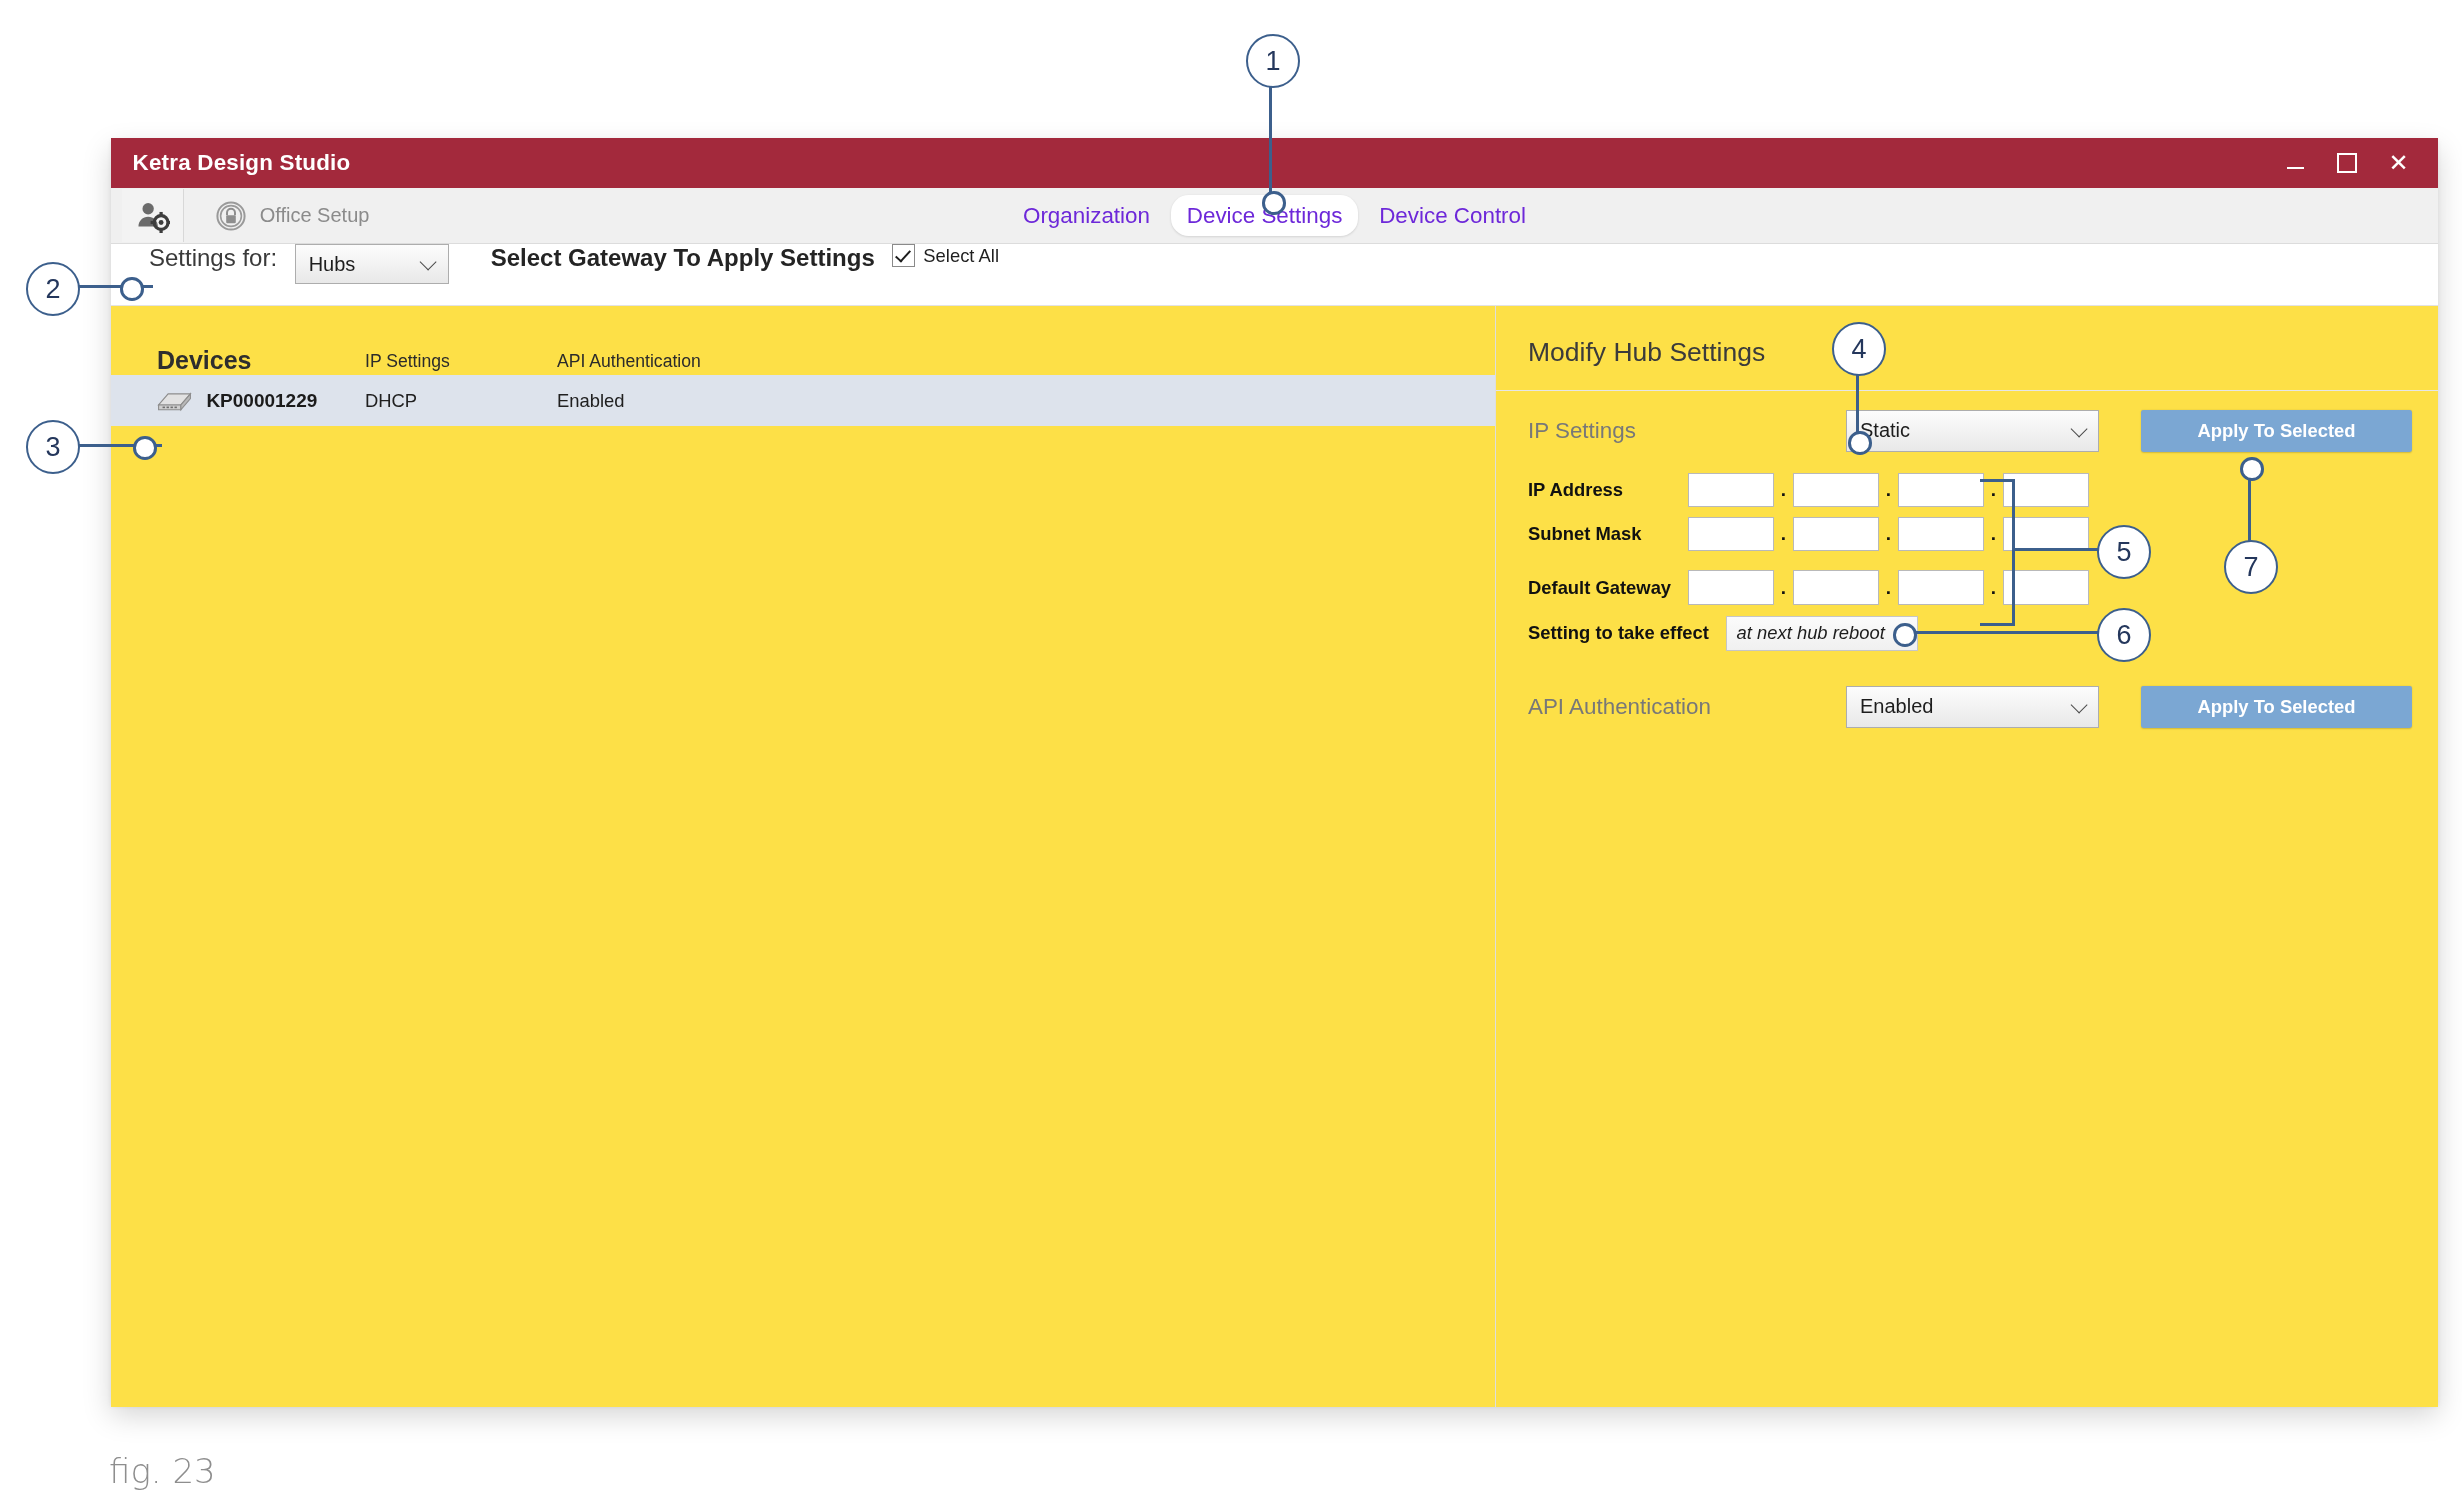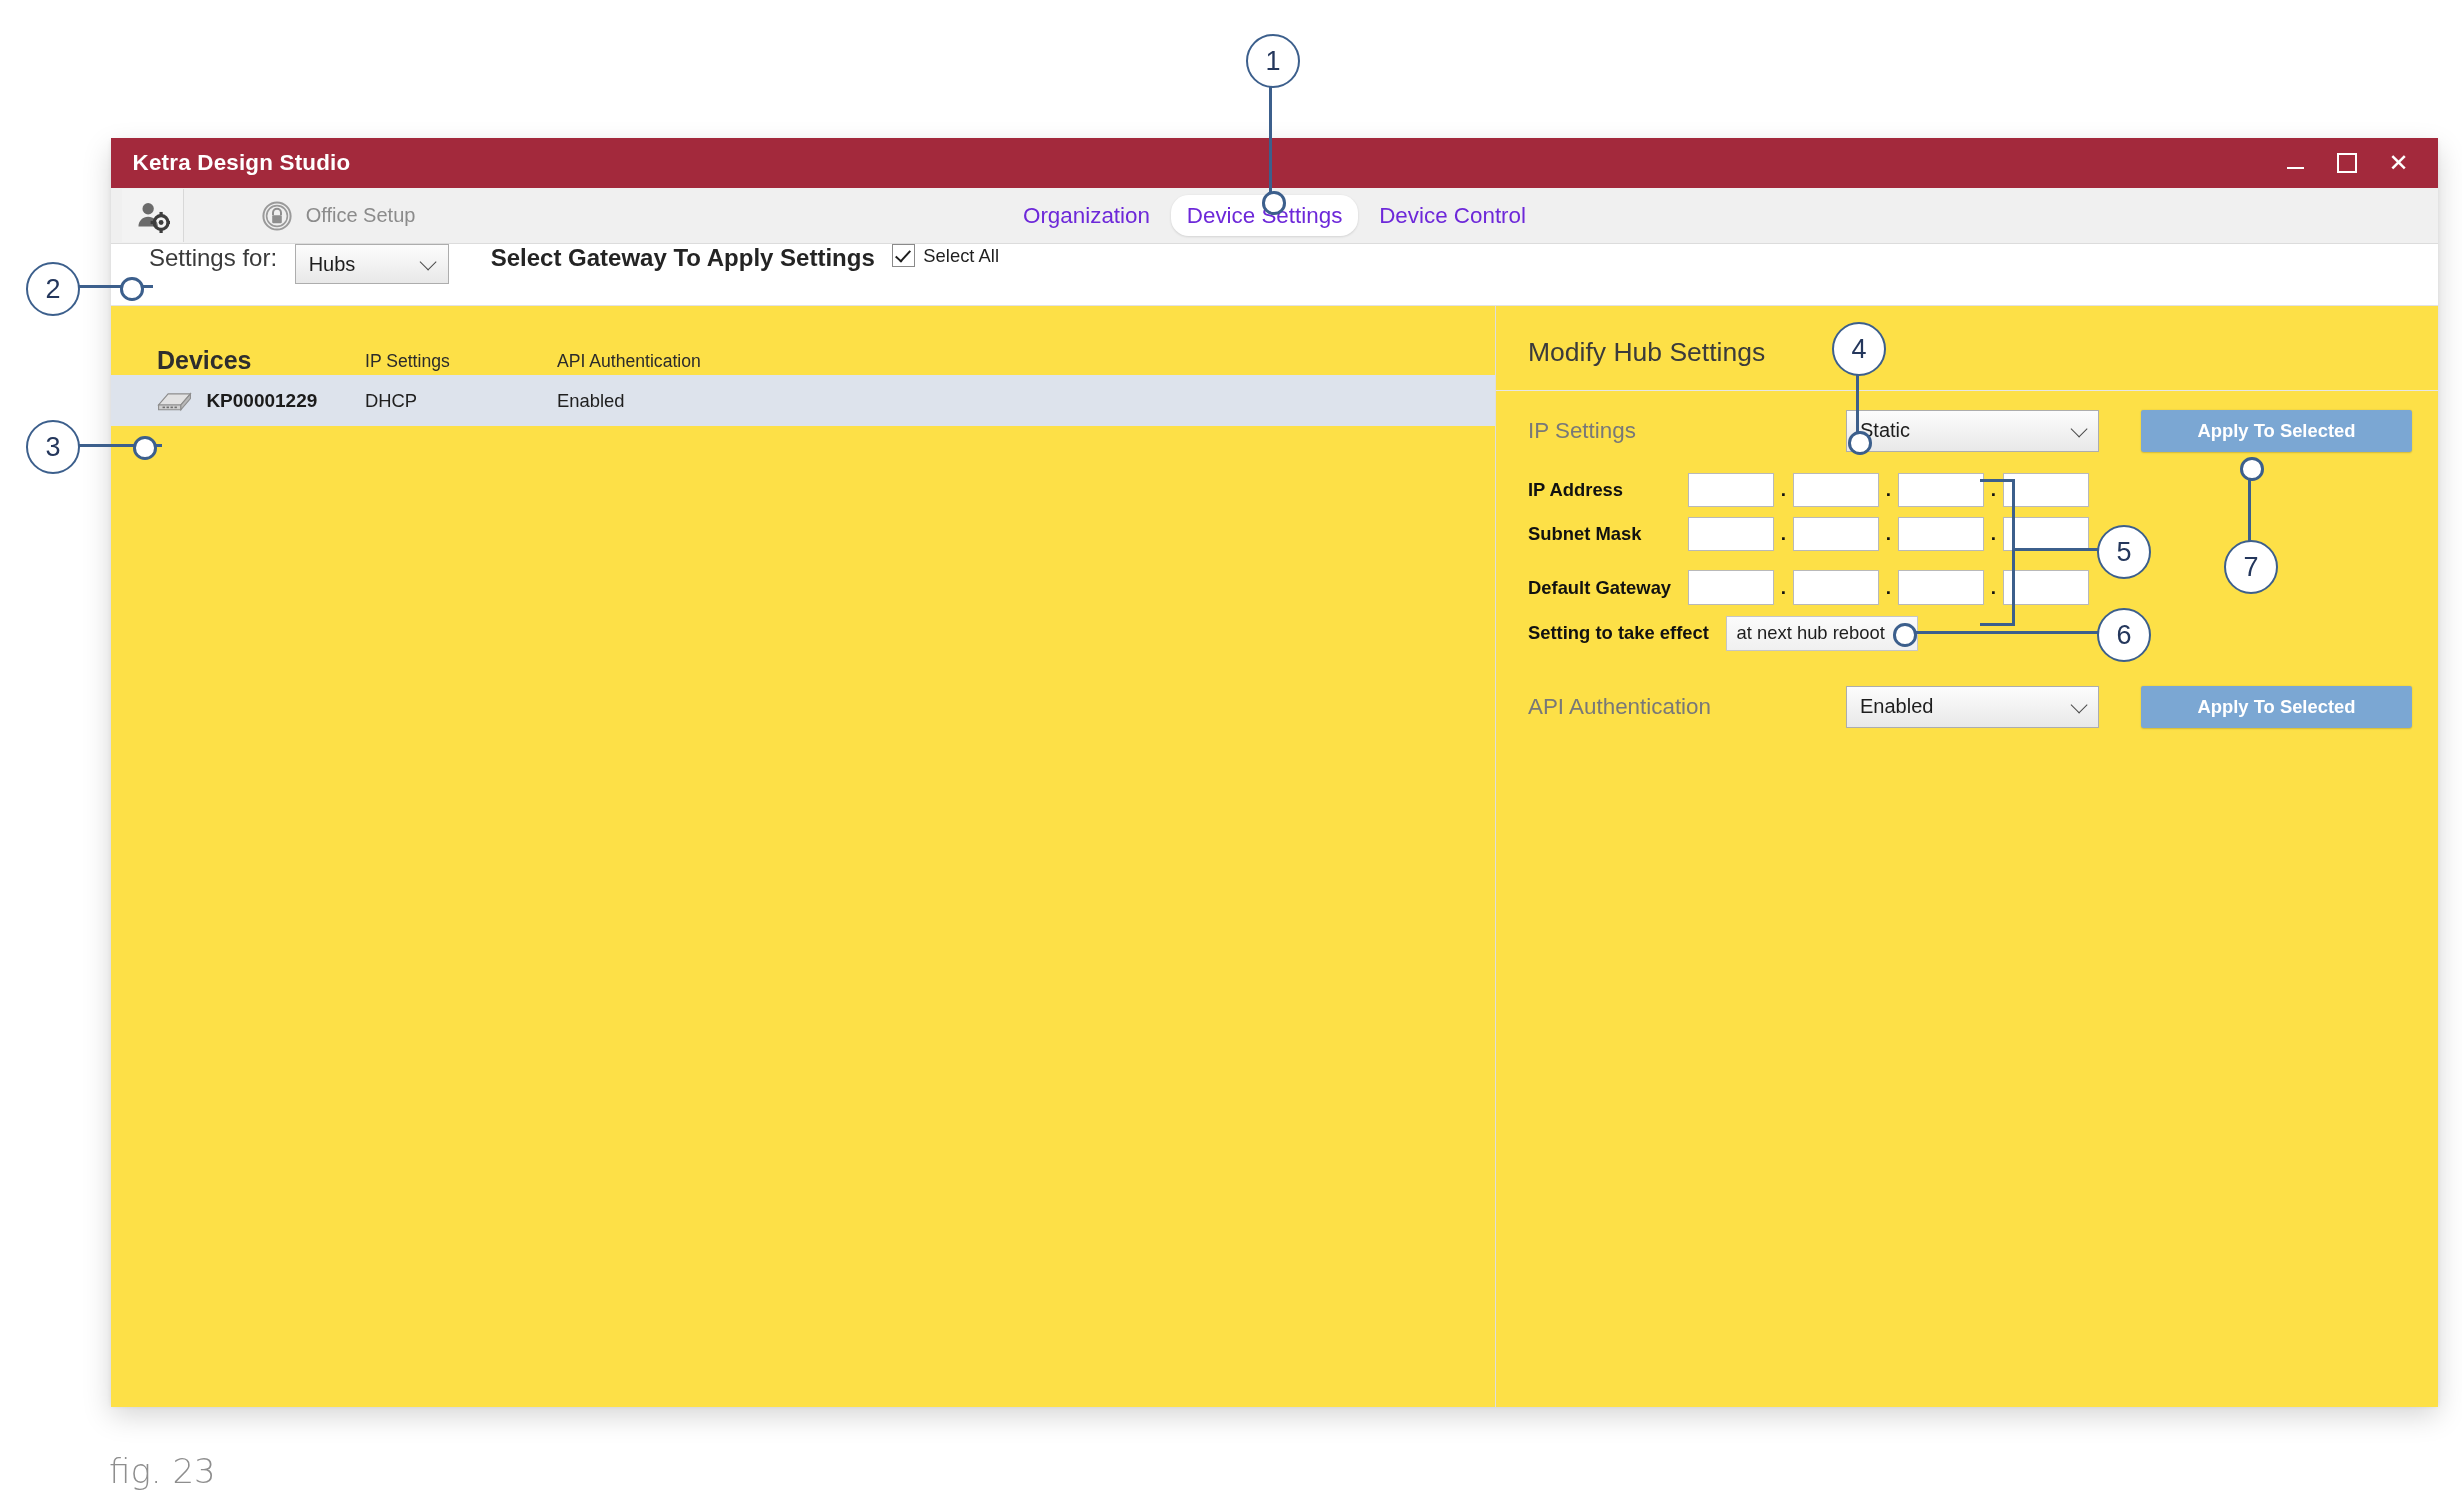"Office Setup" #toolbar { gap: 46px -> none }
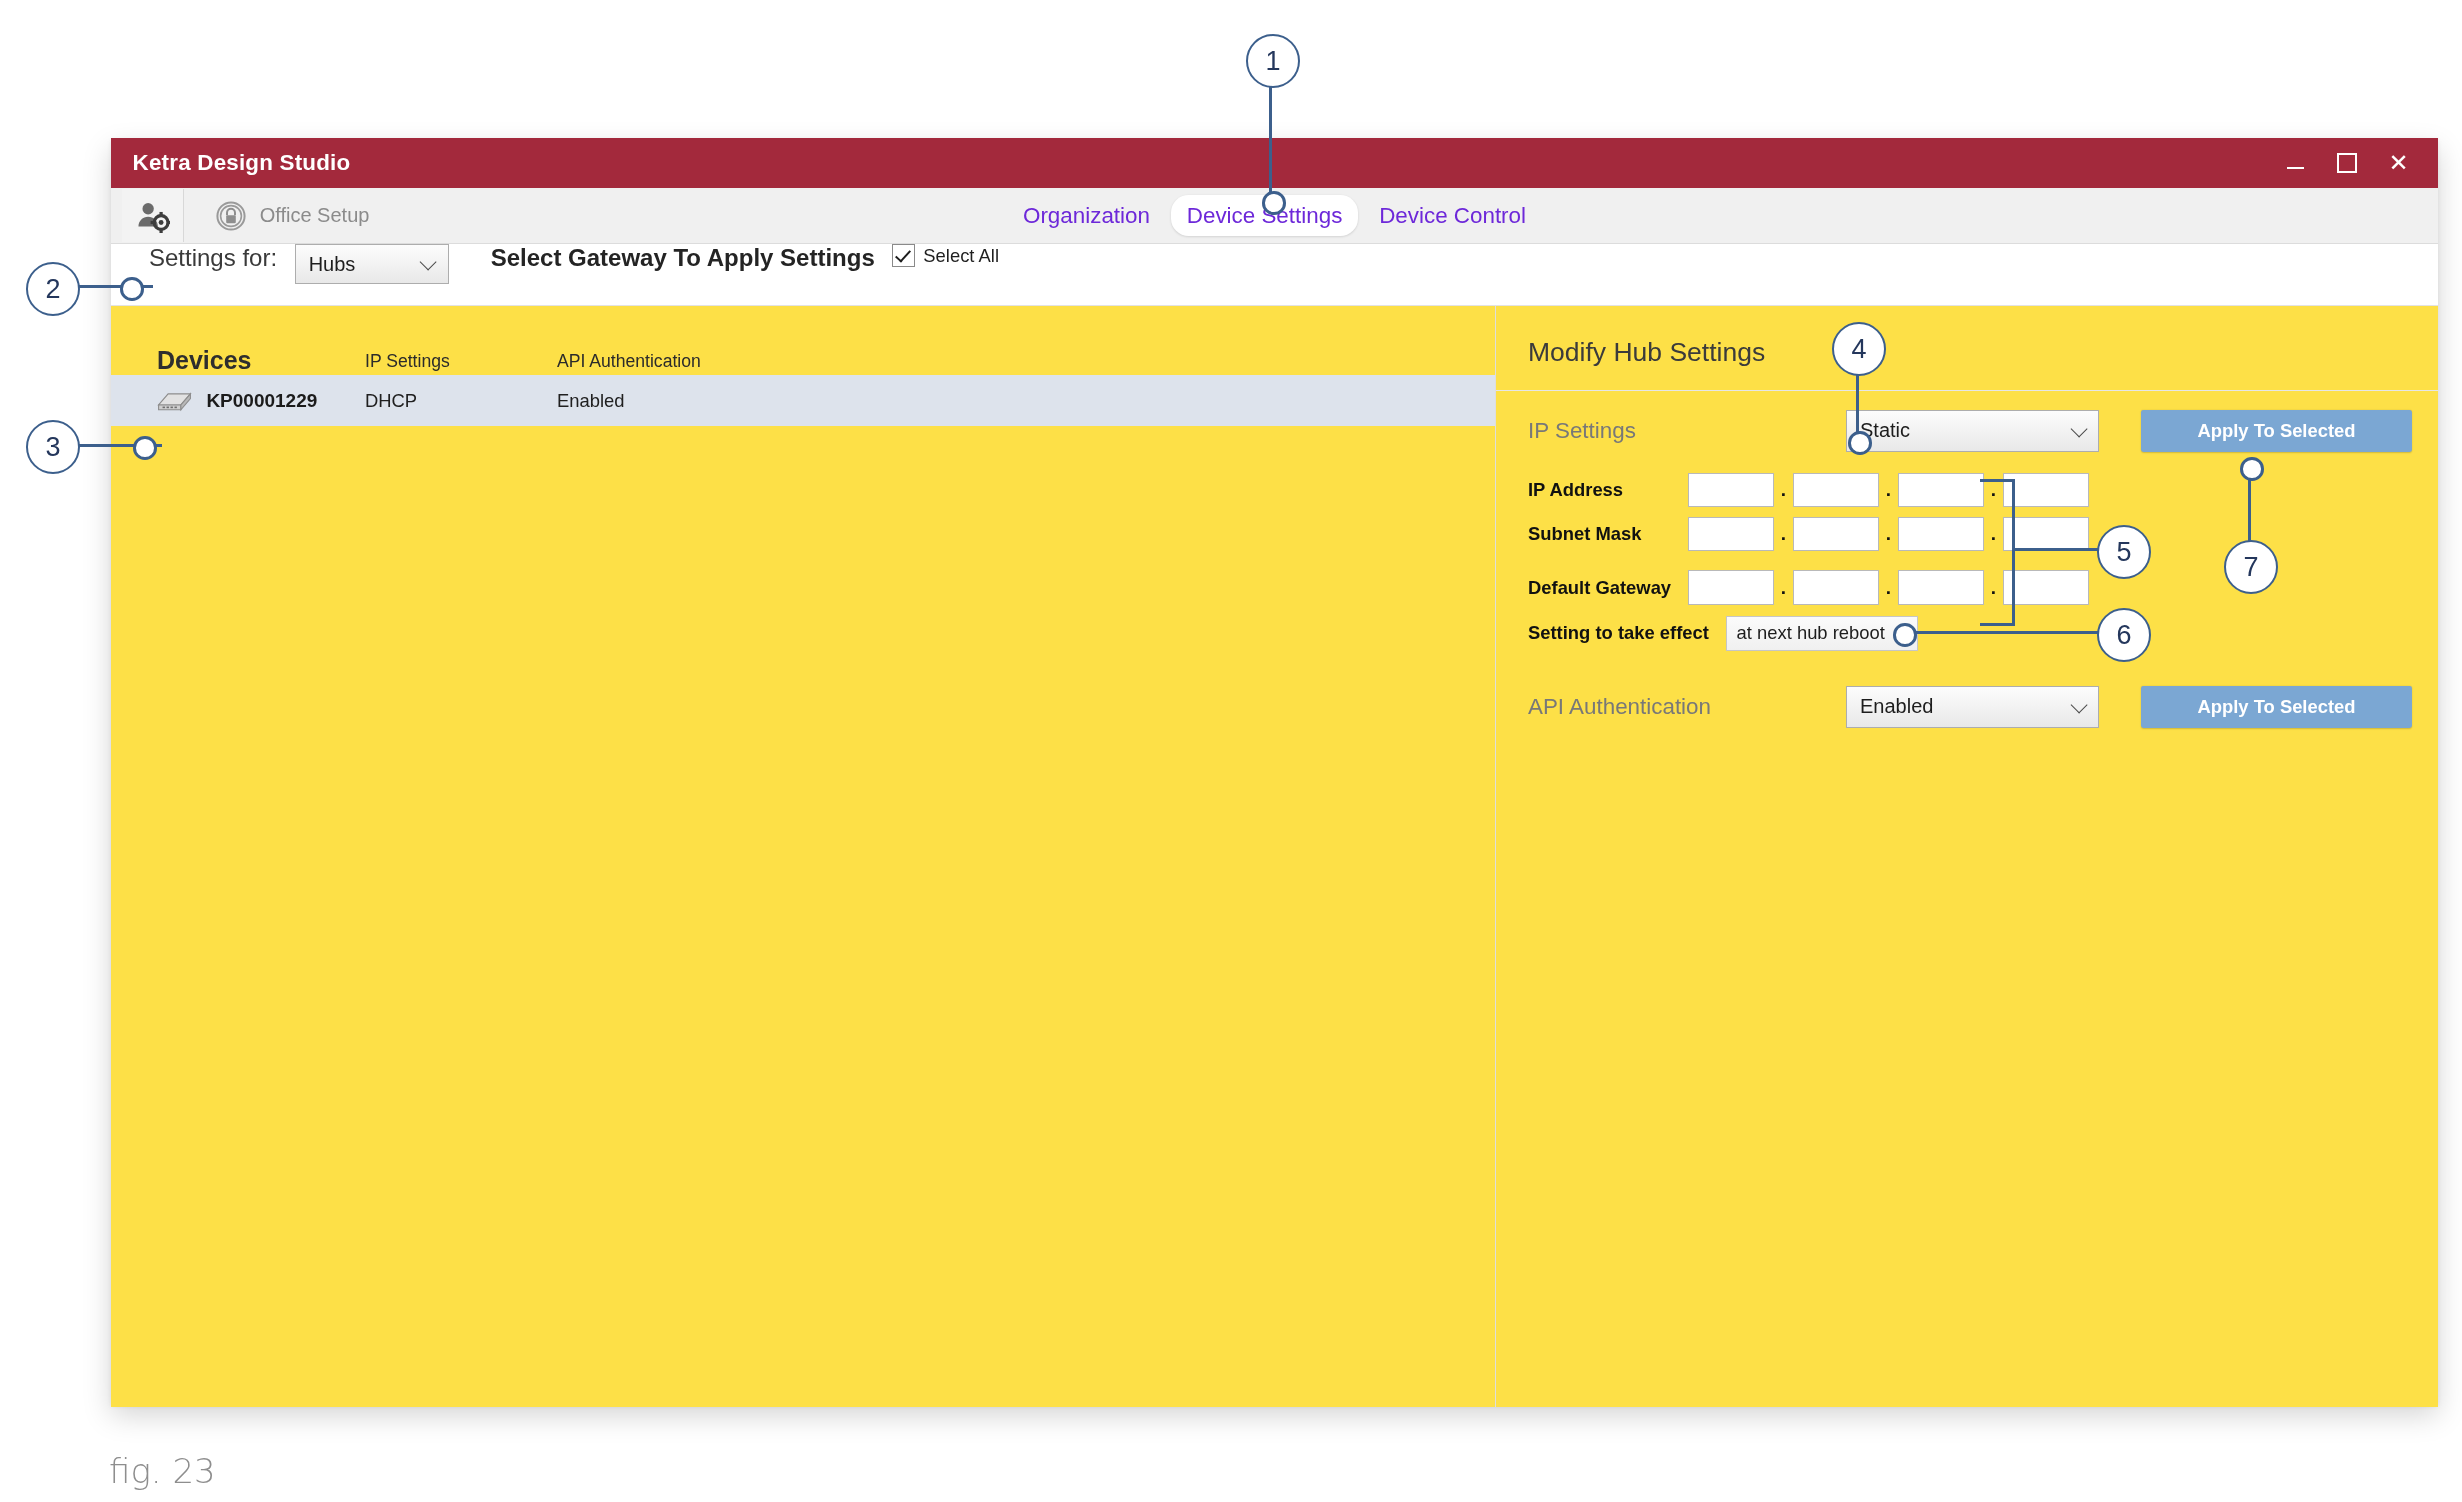"at next hub reboot" #take-effect-select .dd-value { font-style: none -> italic }
